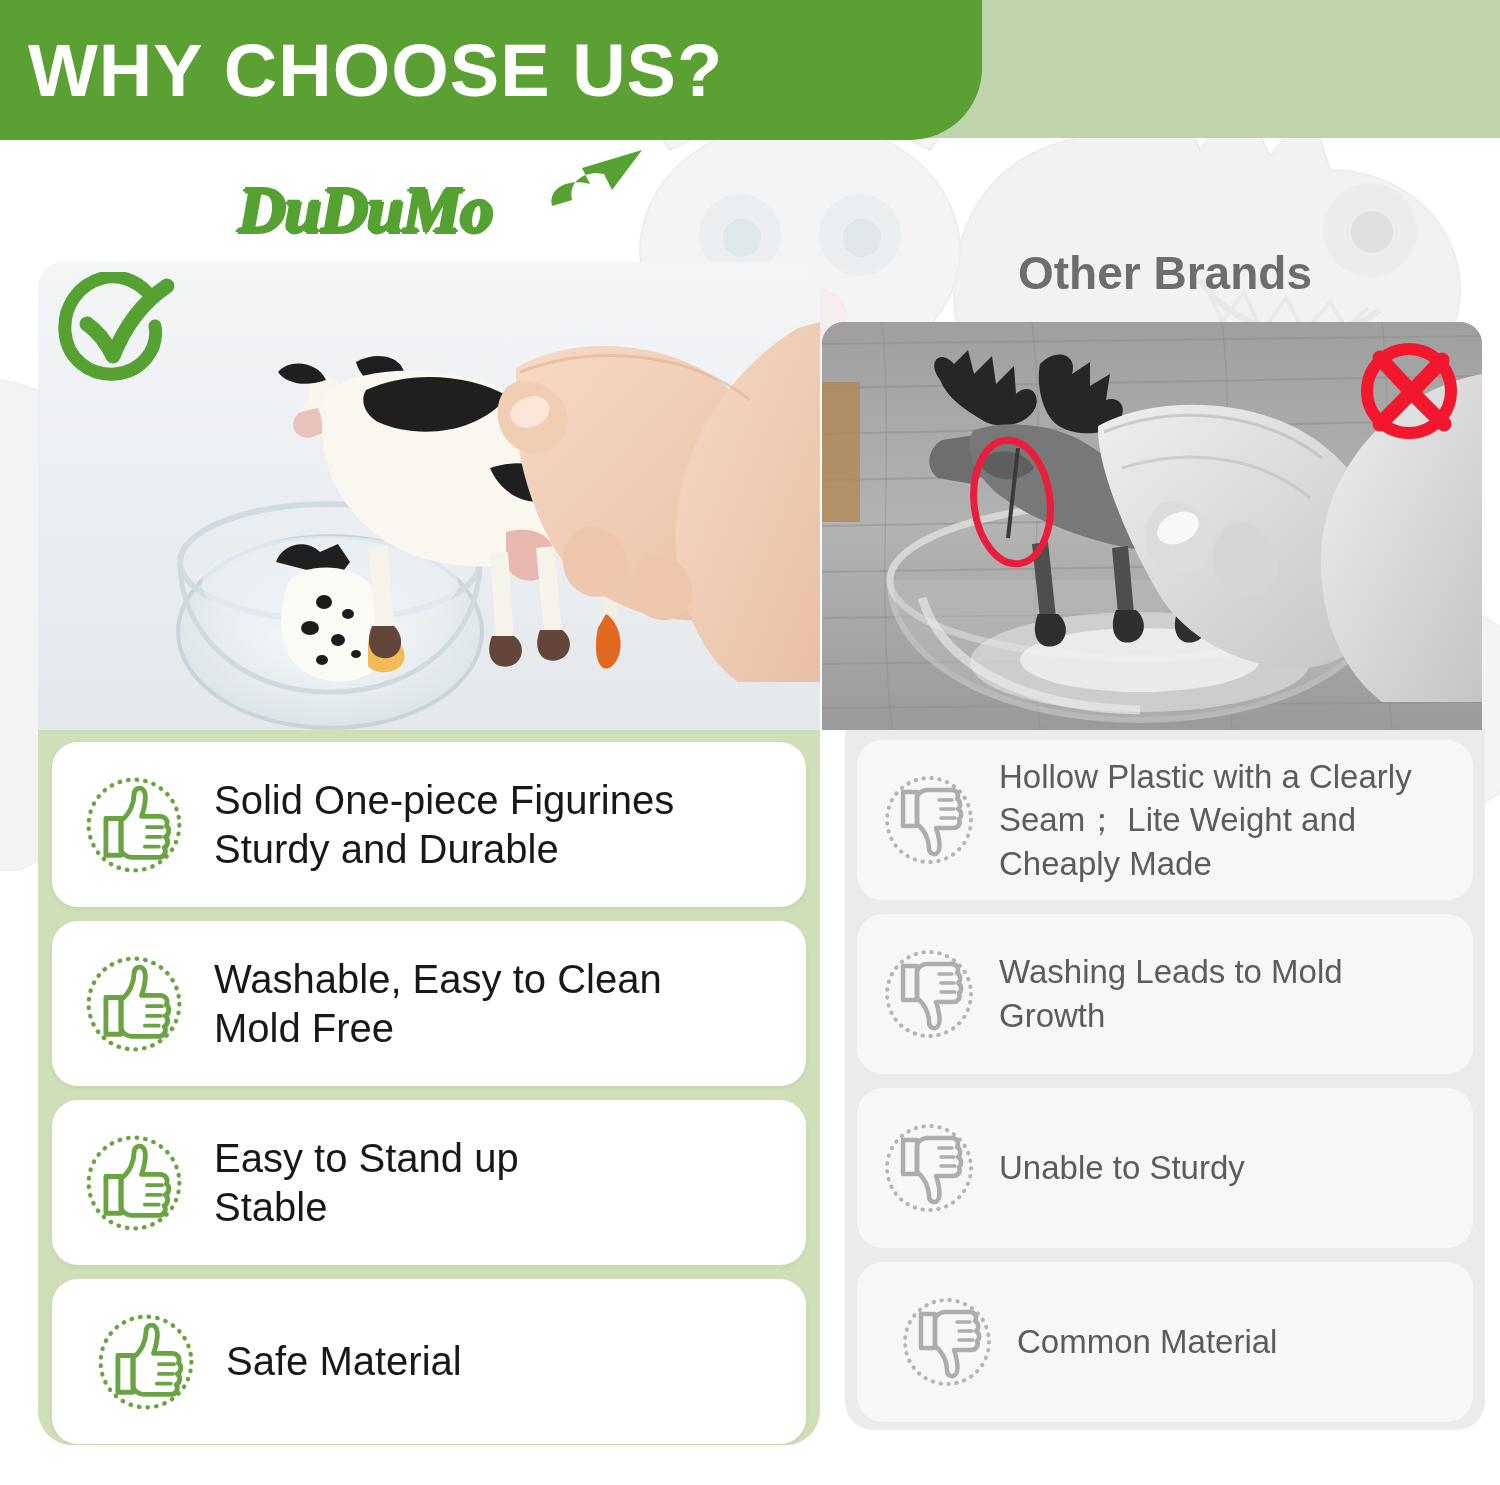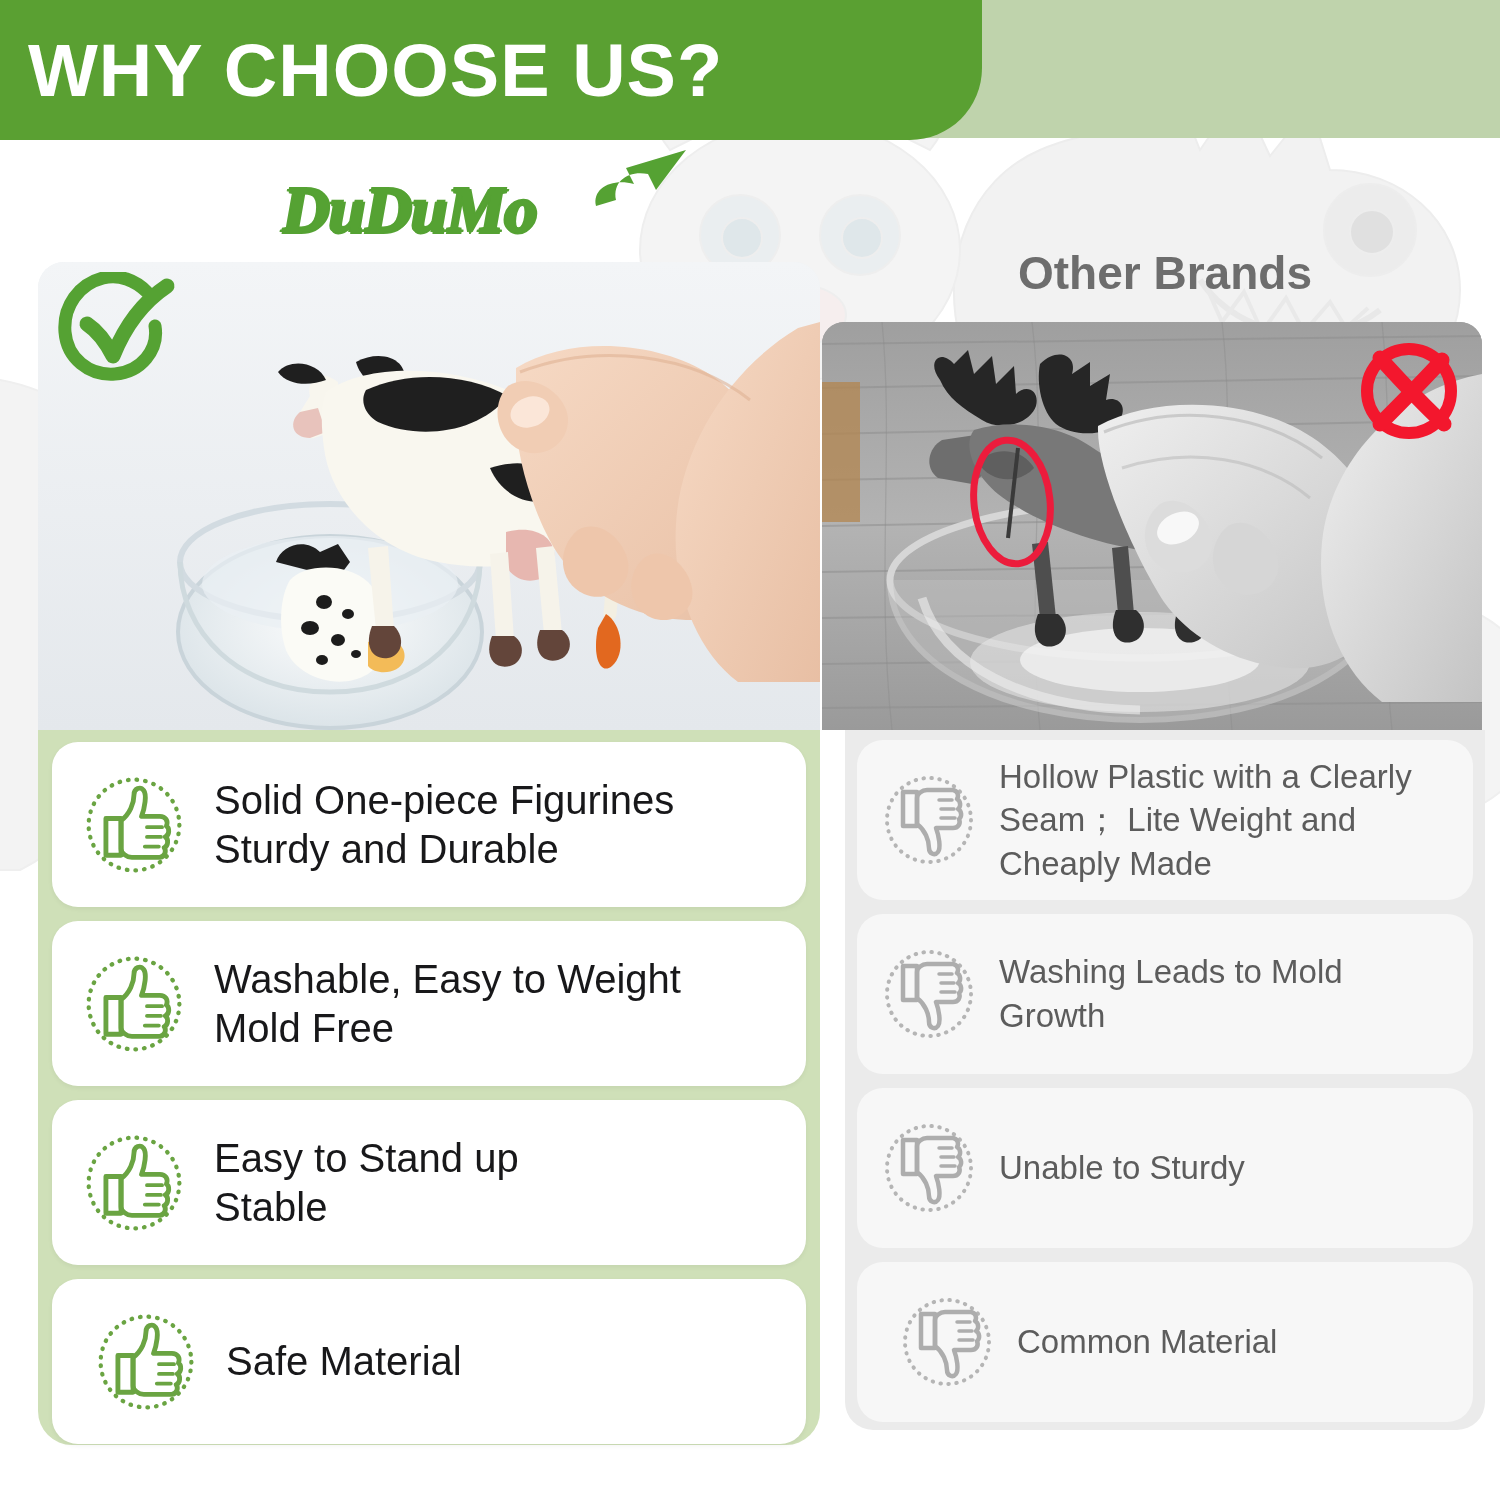"DuDuMo" #logo-wrap { margin-left: 44px -> none }
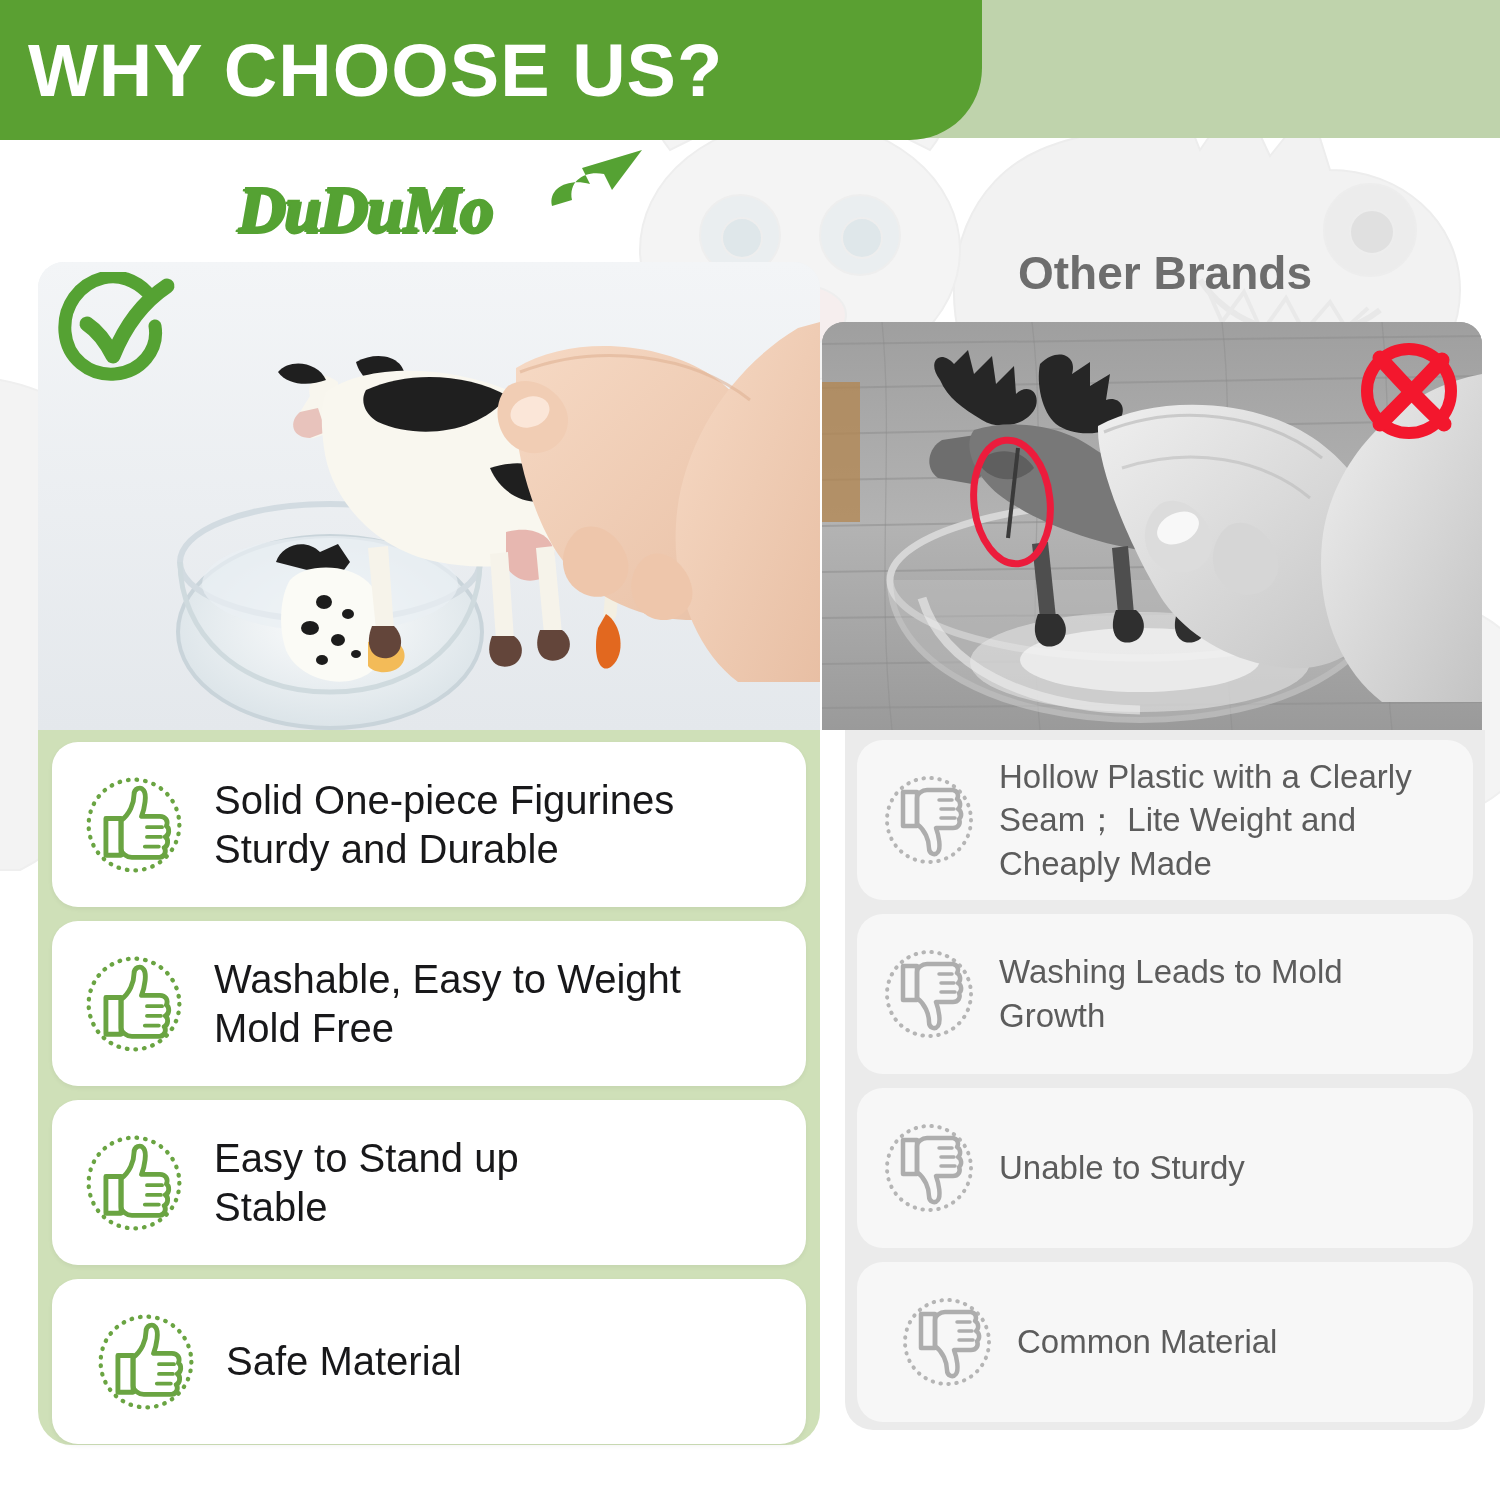"Washable, Easy to Weight" div.card-text { text: Weight -> Clean }
